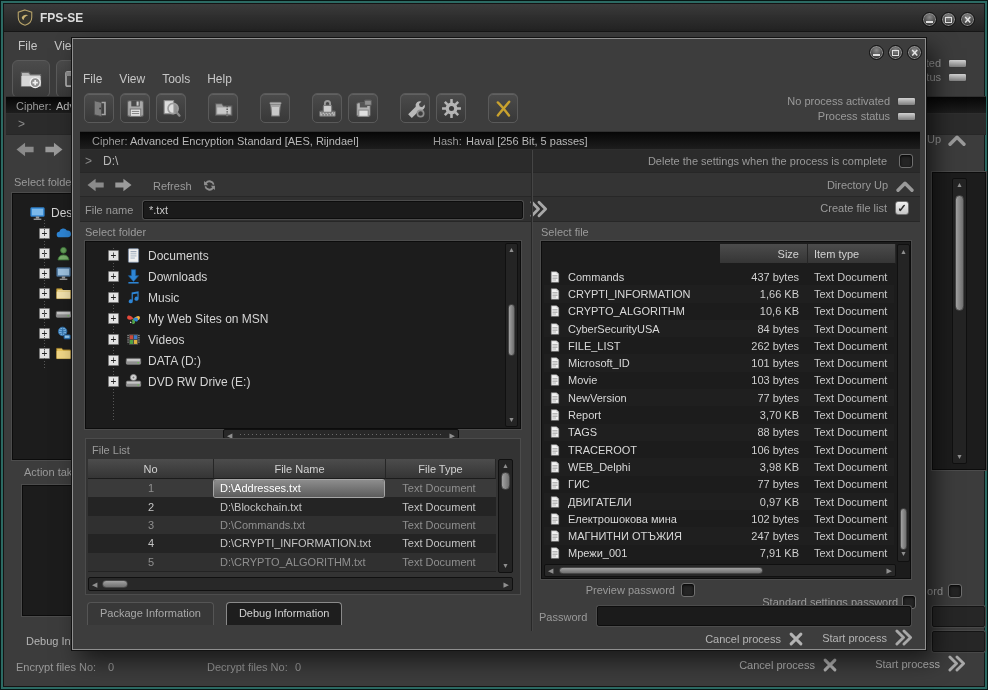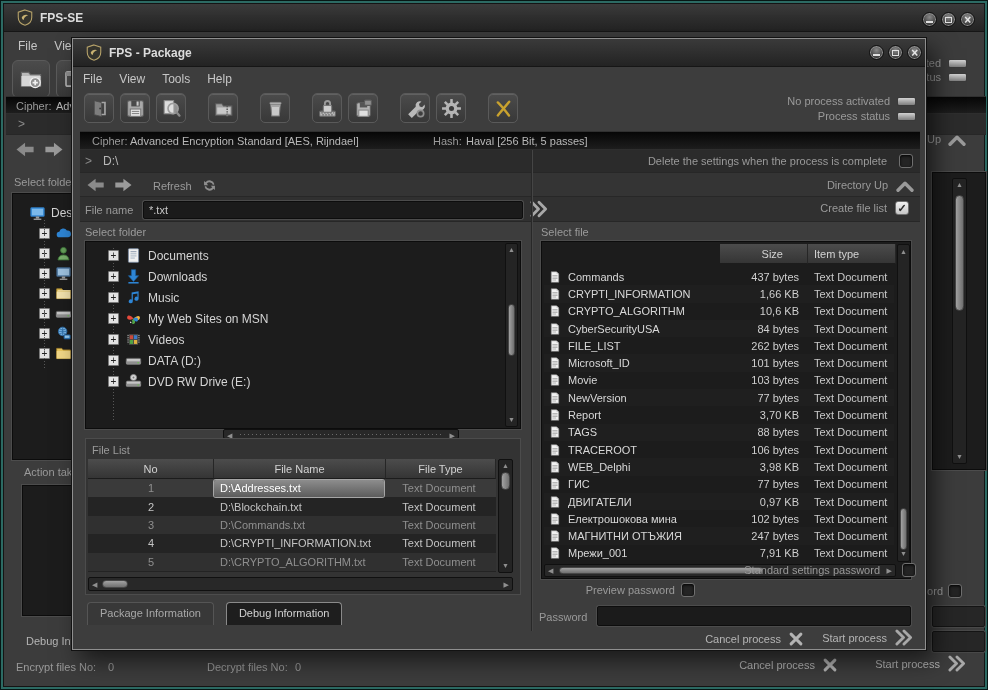"FPS - Package" div.titlebar { html: <div> <span><svg> <path></path> <path></path> </svg></span> <span>FPS - Package</span> </div> -> none }
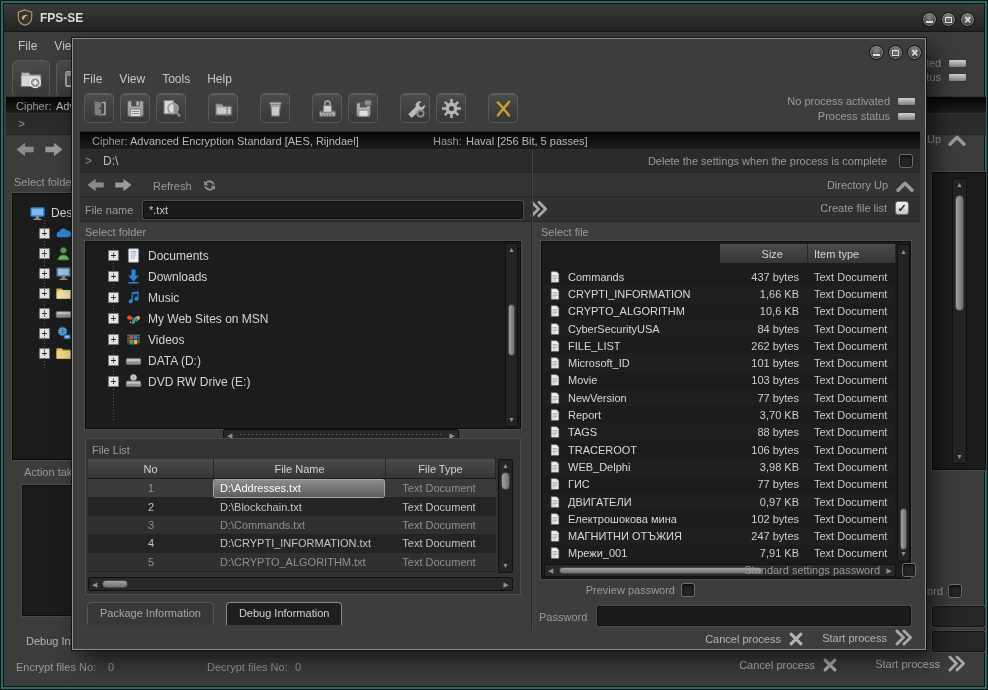"Size" .th-right { padding-right: 24px -> 8px }
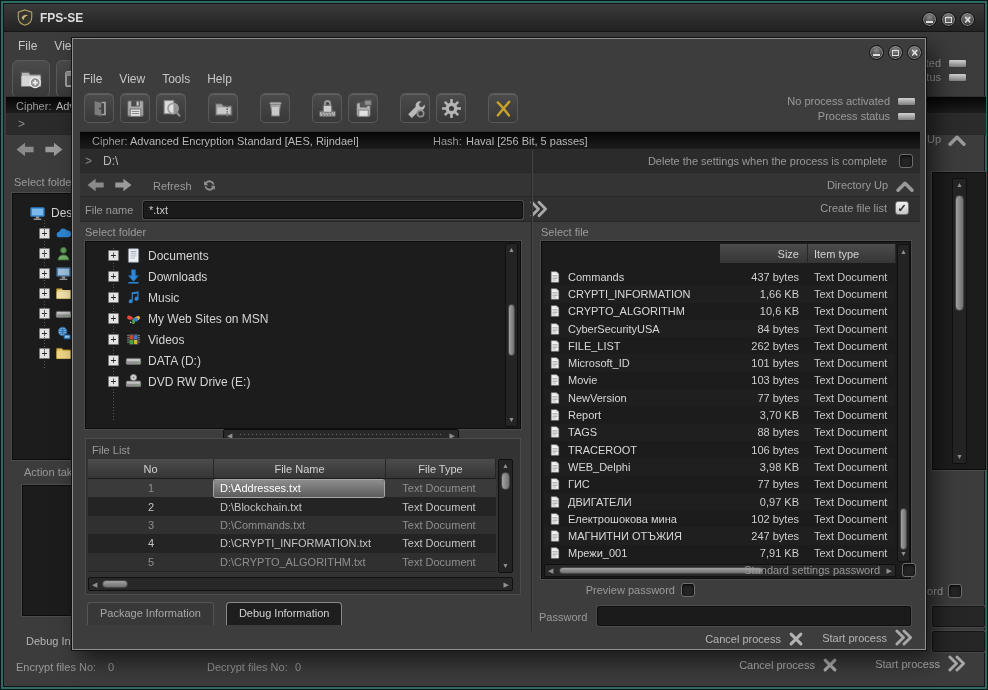"Standard settings password" div.pairR { gap: 22px -> 4px; top: 524px -> 556px }
